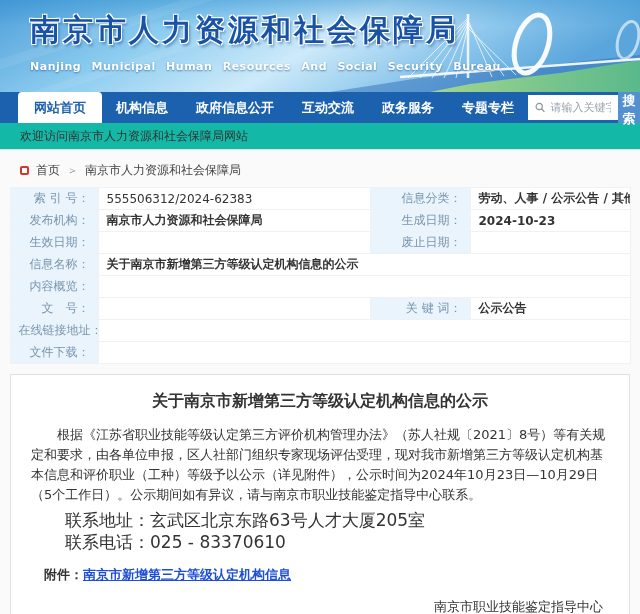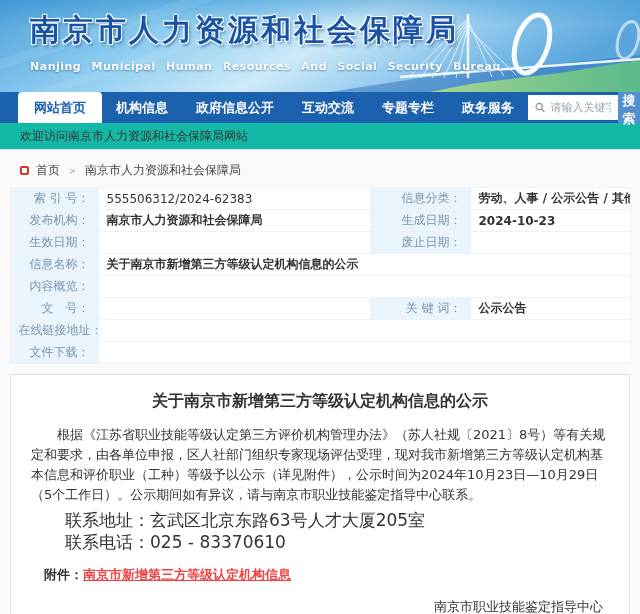"专题专栏" div.tab { order: before "政务服务" -> after "政务服务" }
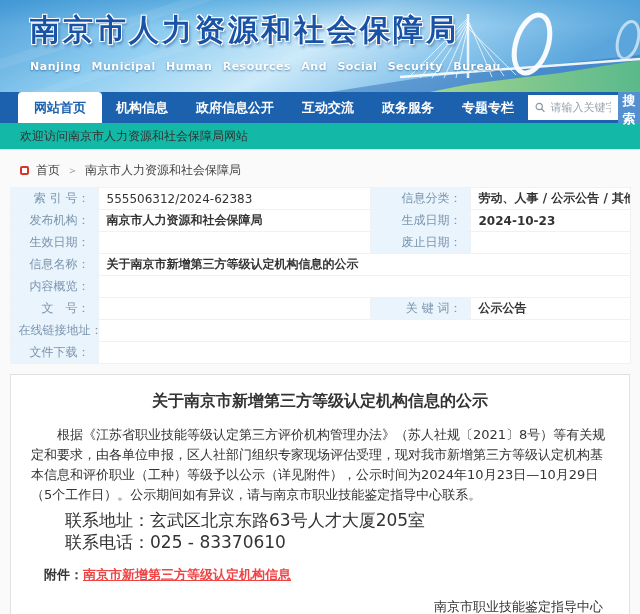"南京市新增第三方等级认定机构信息" .attachment a { color: #ef4444 -> #1d4ed8 }
